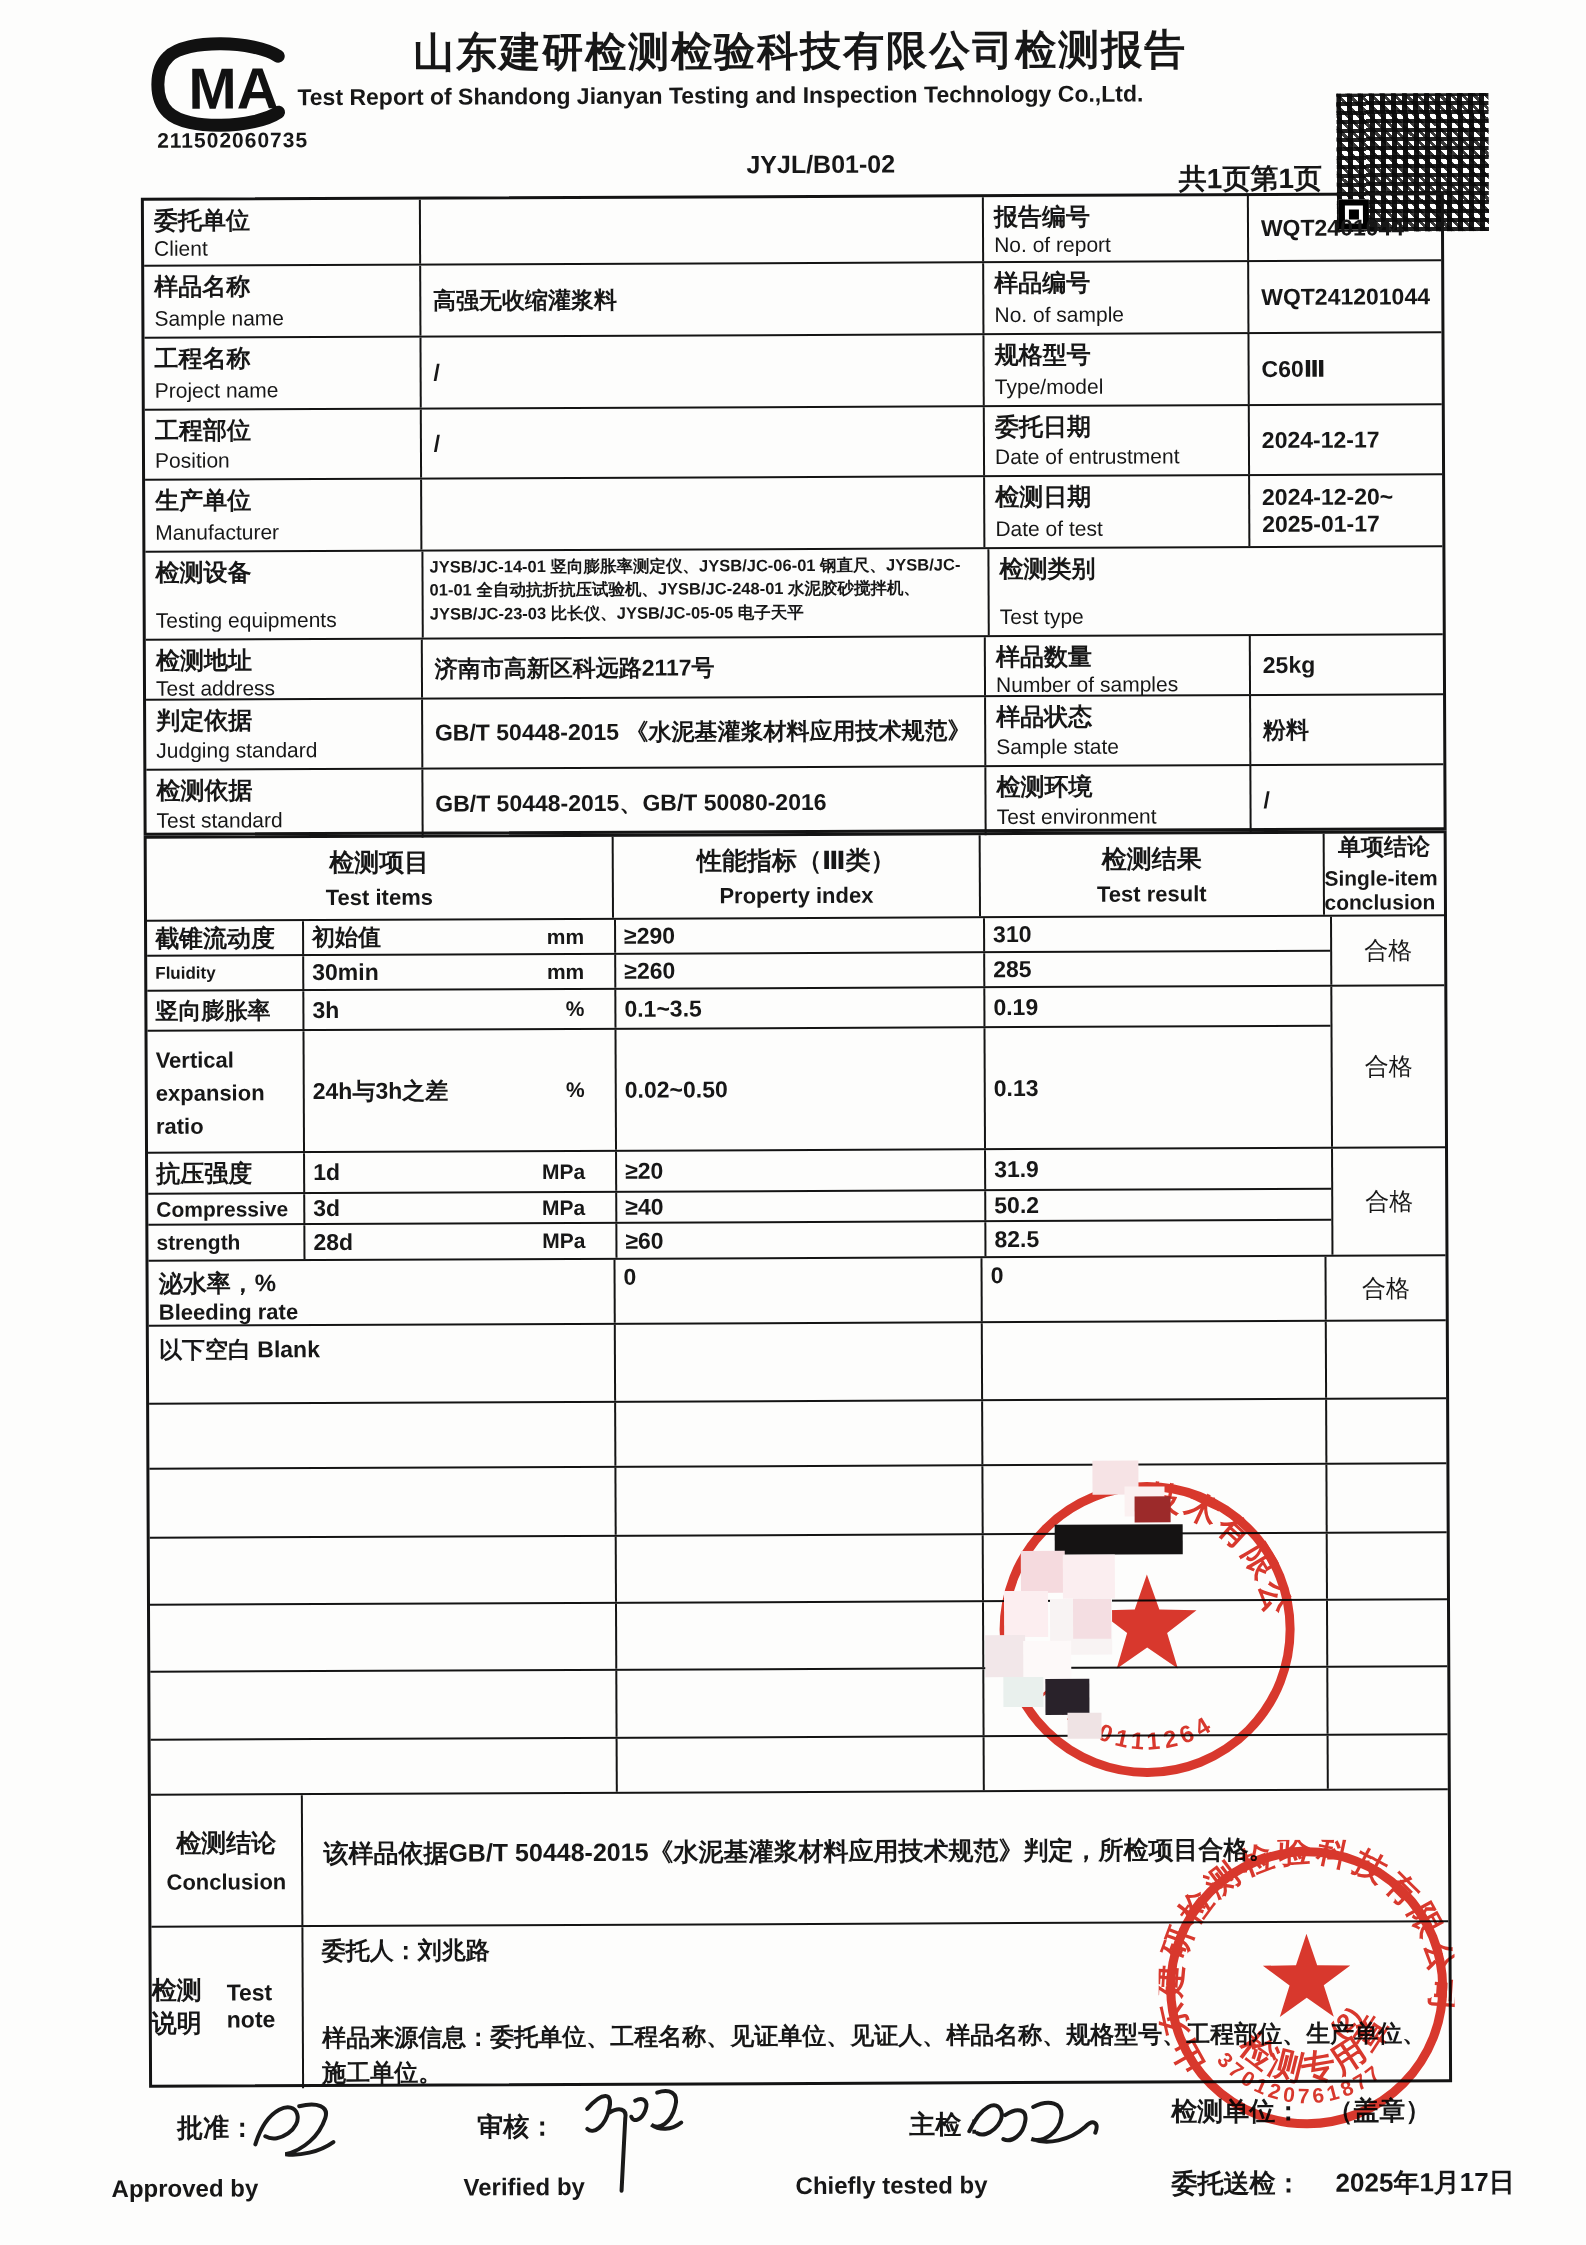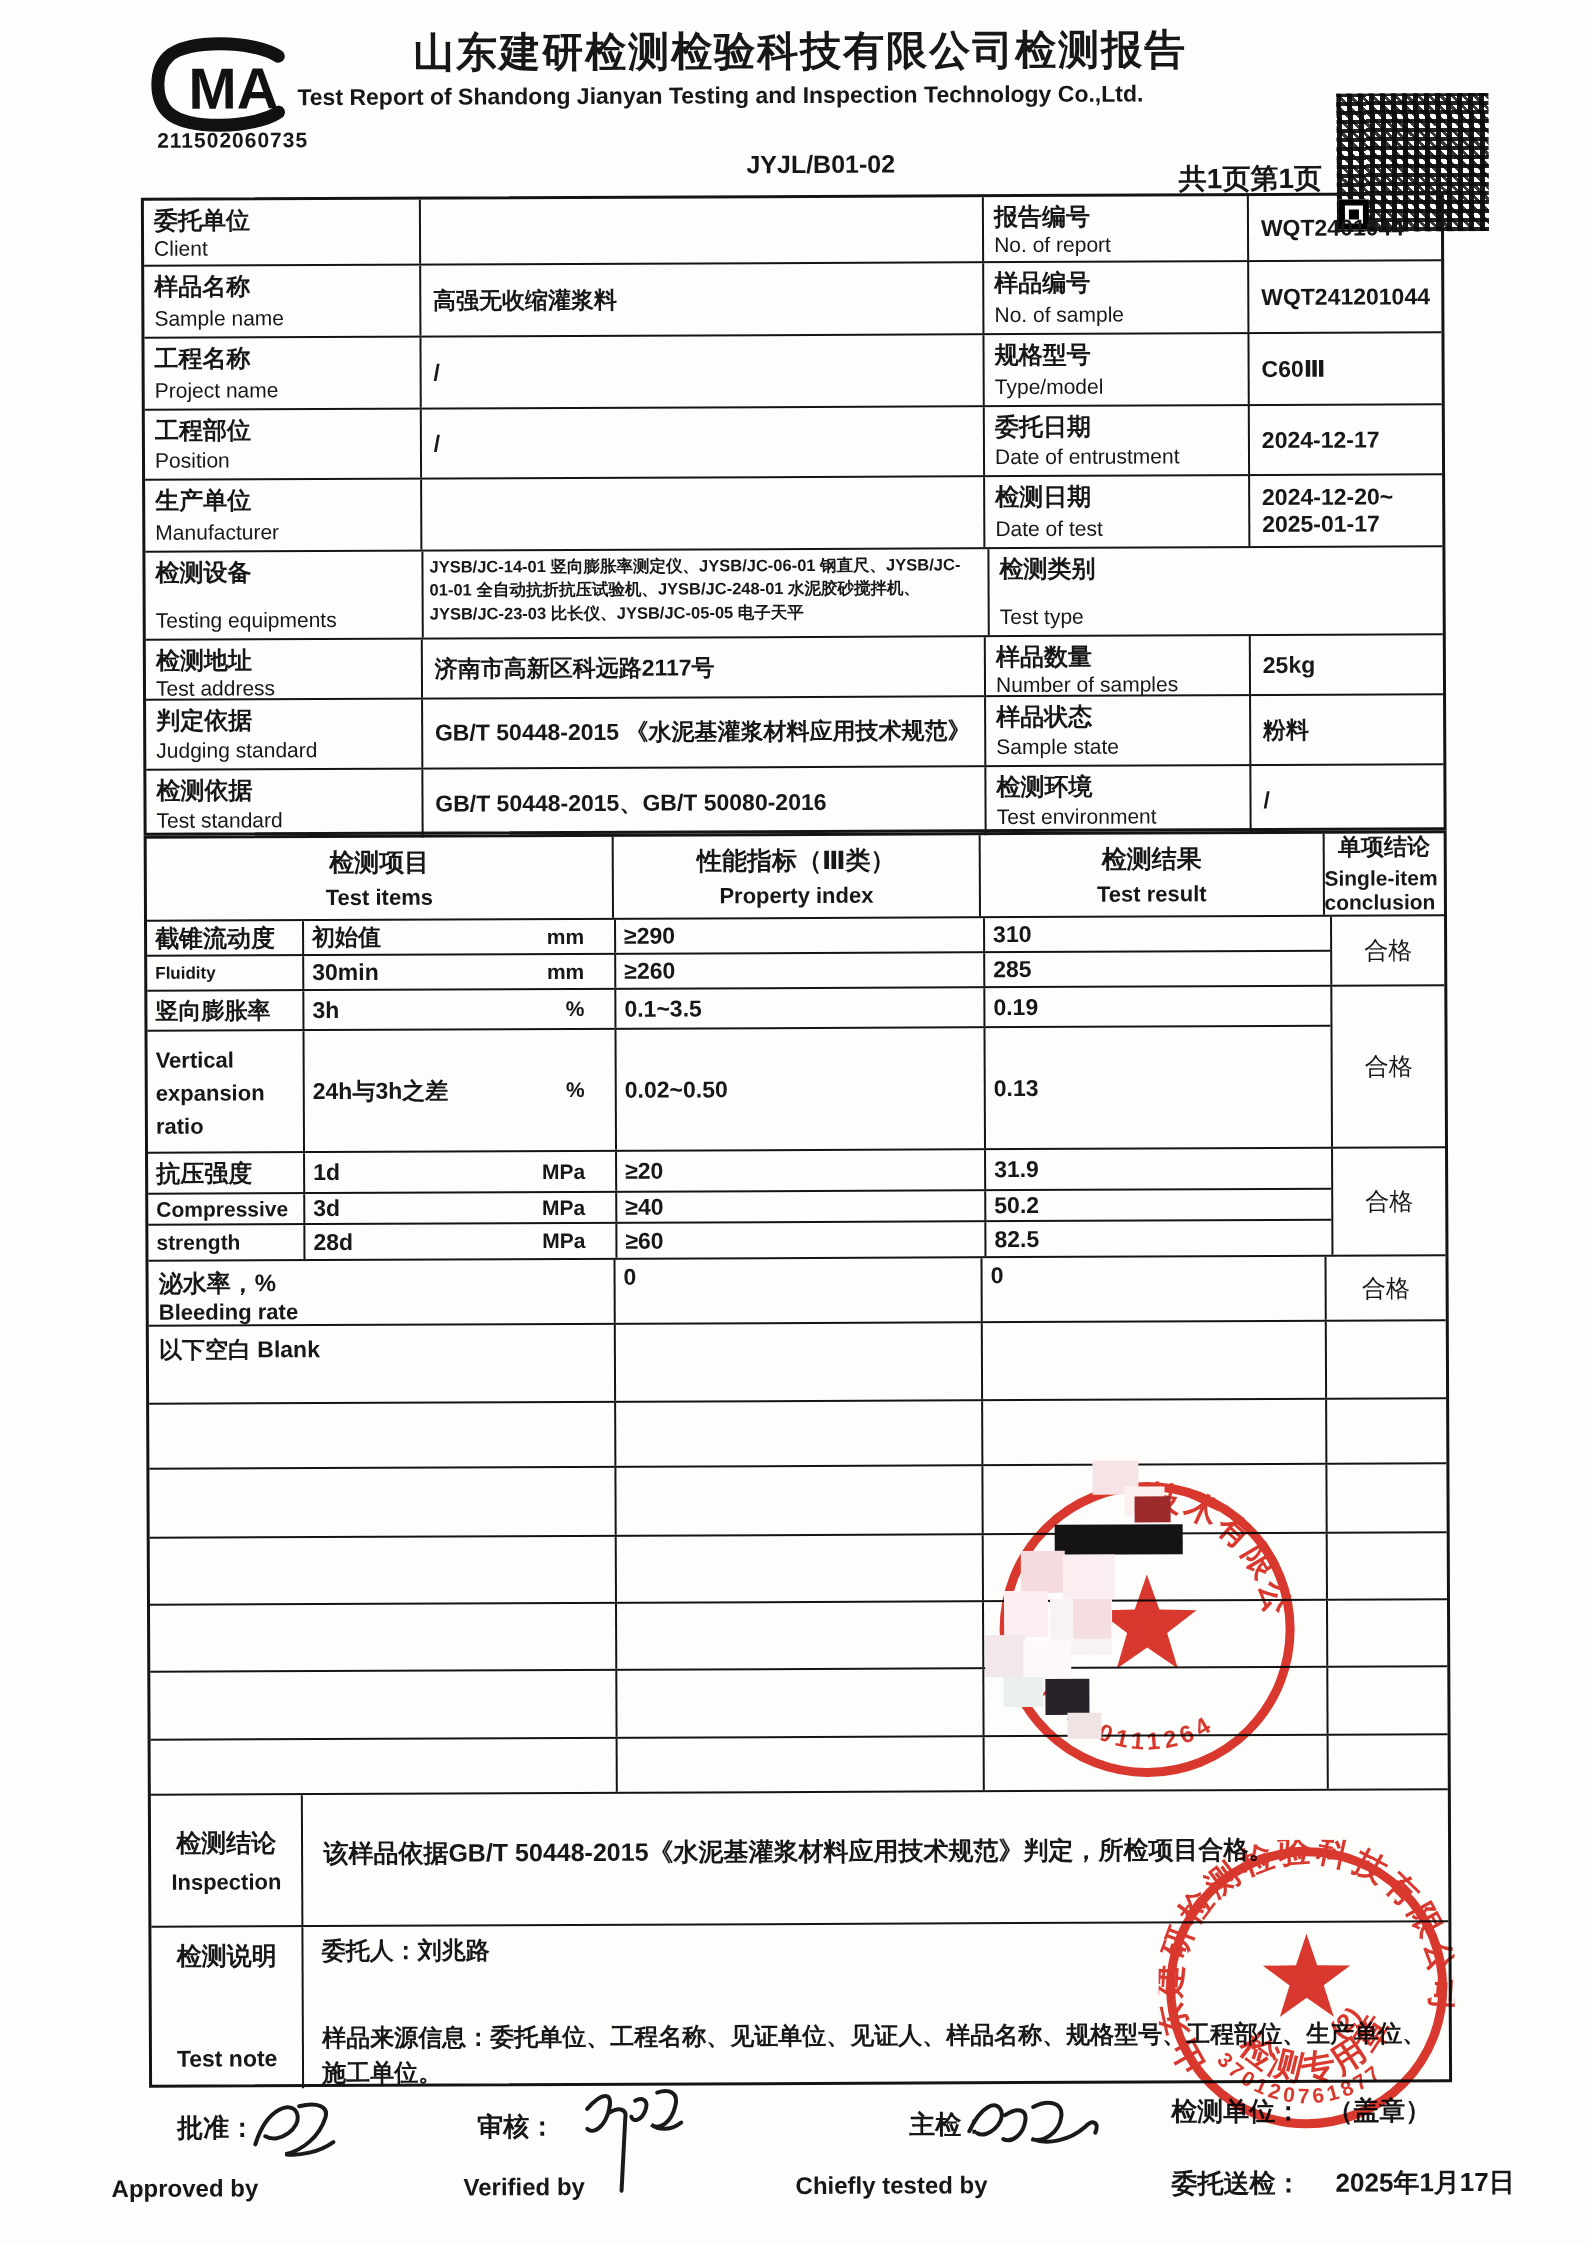"Inspection" span { text: Inspection -> Conclusion }
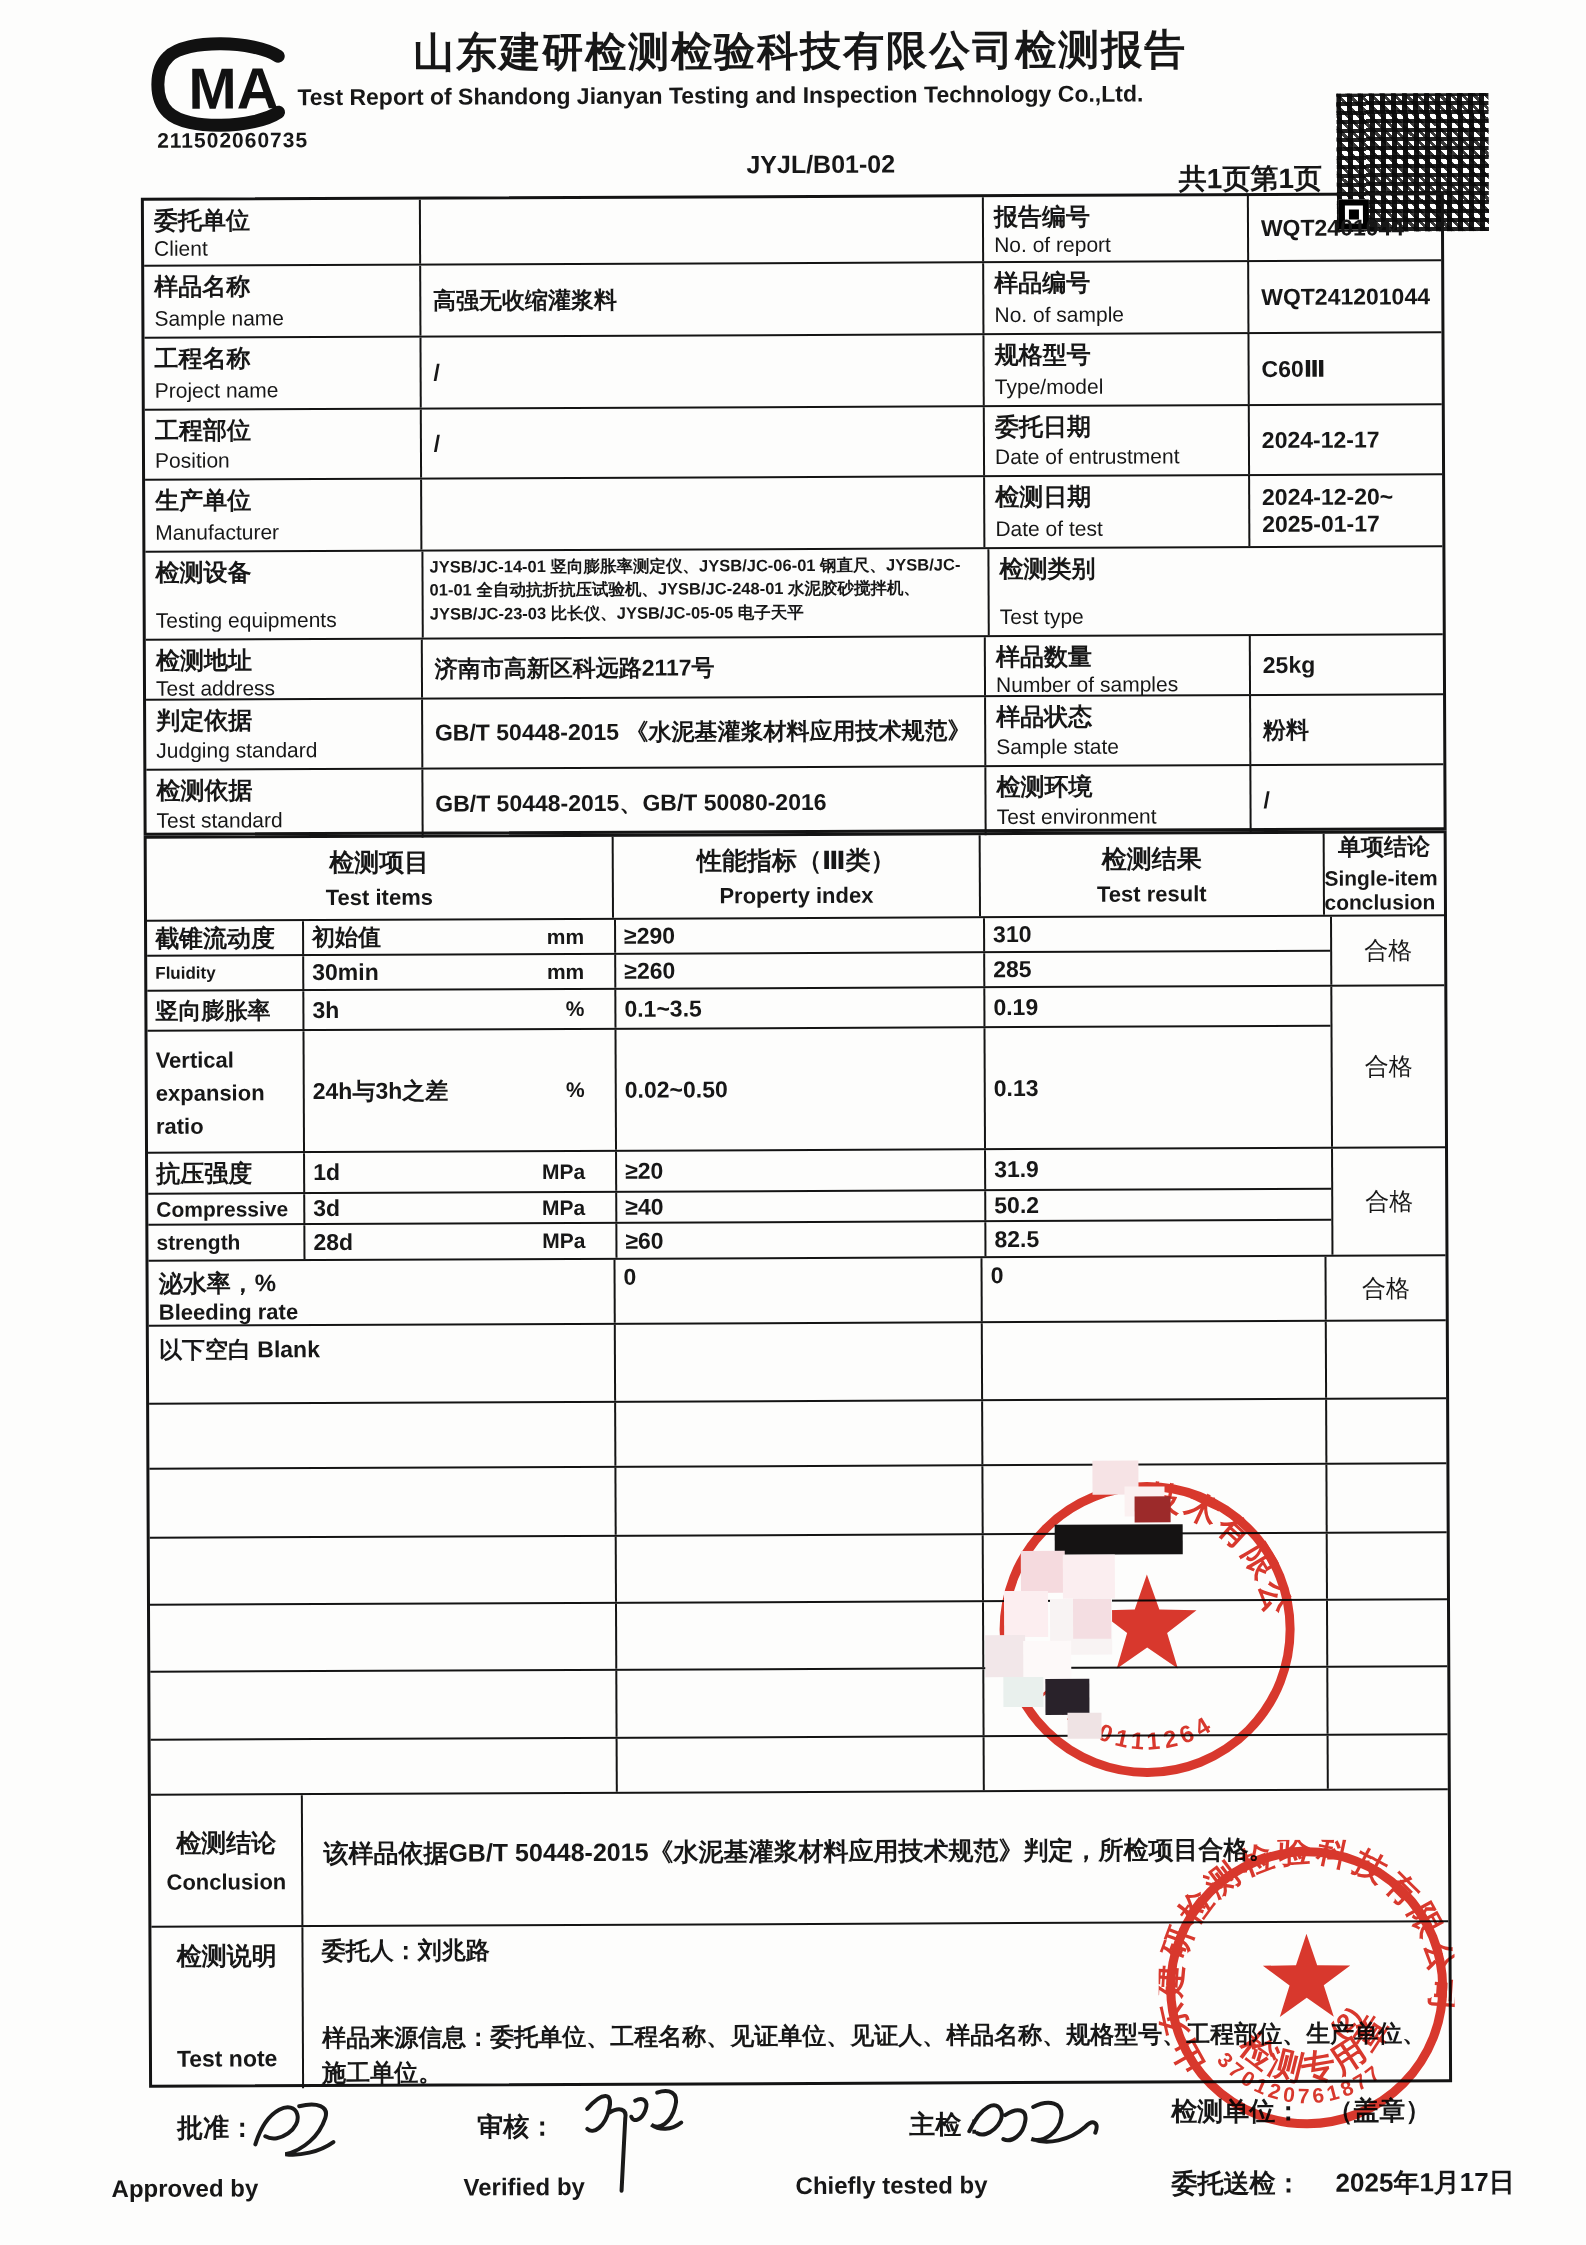"检测说明" .note-lbl { flex-direction: column -> row }
